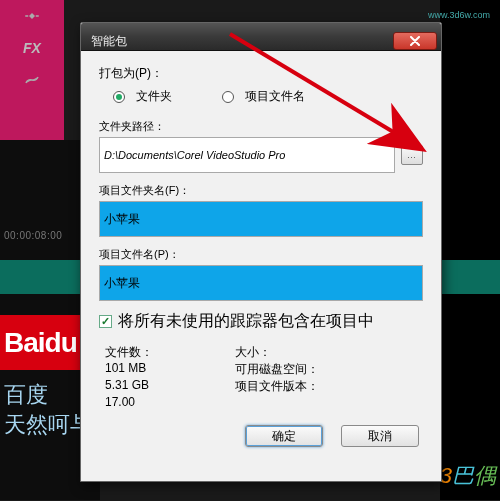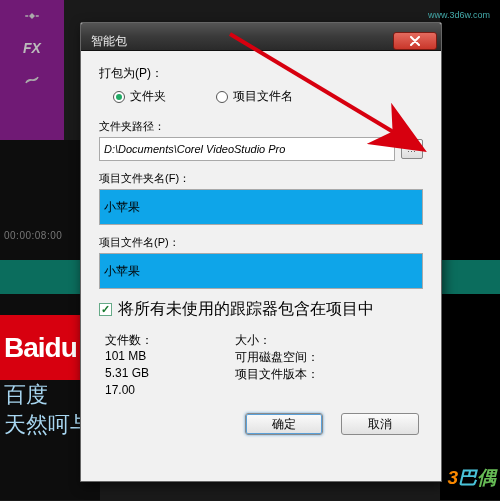"FX" .bg-toolbar { background: #701a75 -> #be185d }
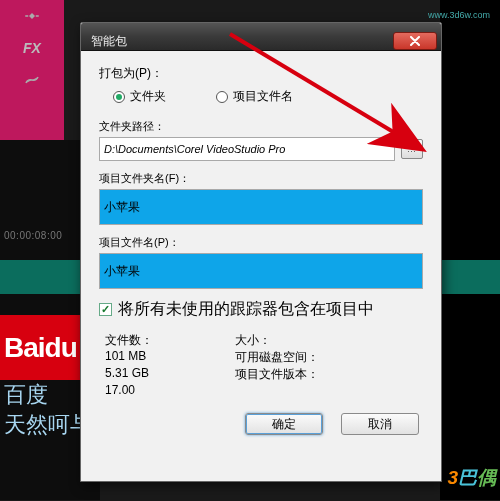"文件夹" .radio-row label { gap: 5px -> 11px }
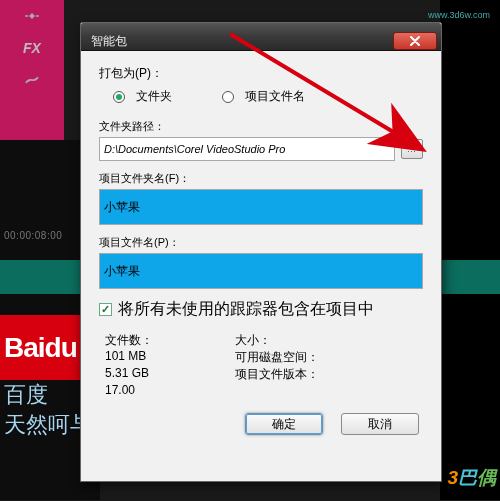"D:\Documents\Corel VideoStudio Pro" .ro-box { height: 24px -> 36px }
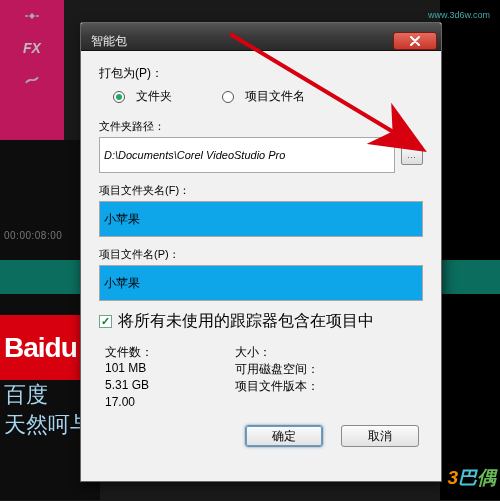"Baidu" .bg-baidu { height: 65px -> 55px }
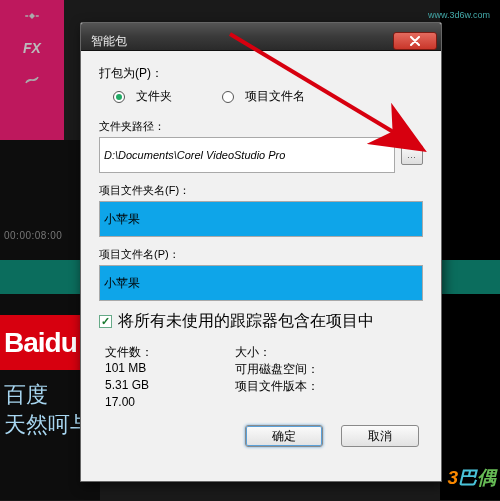"3巴偶" .bg-bottomright { font-size: 19px -> 22px; font-weight: bold -> normal }
